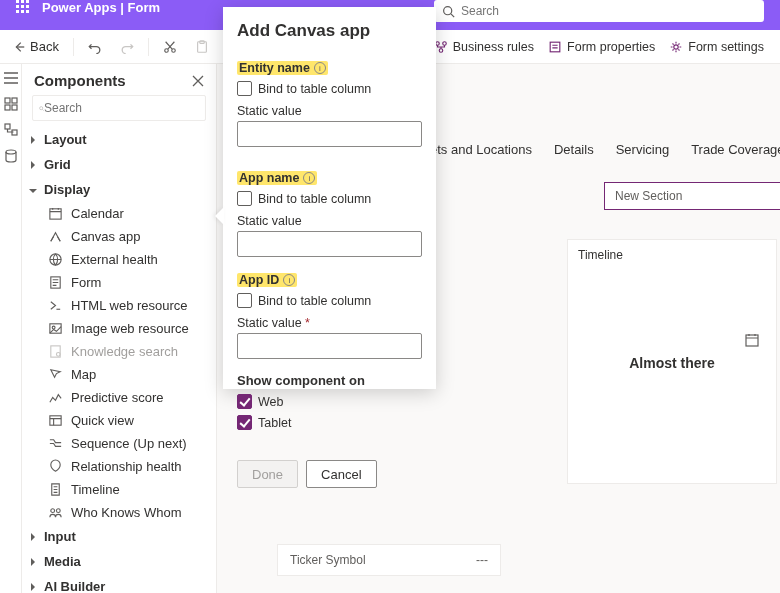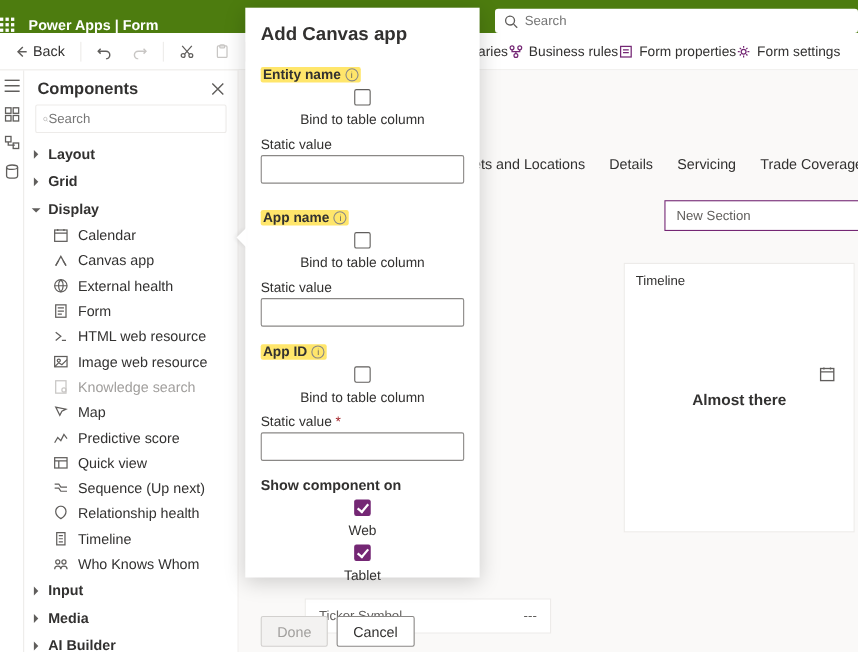"Power Apps | Form" .topbar { align-items: flex-end -> flex-start; background: #4d7c0f -> #8b5cf6; padding: 0 0 -> 0 16px }
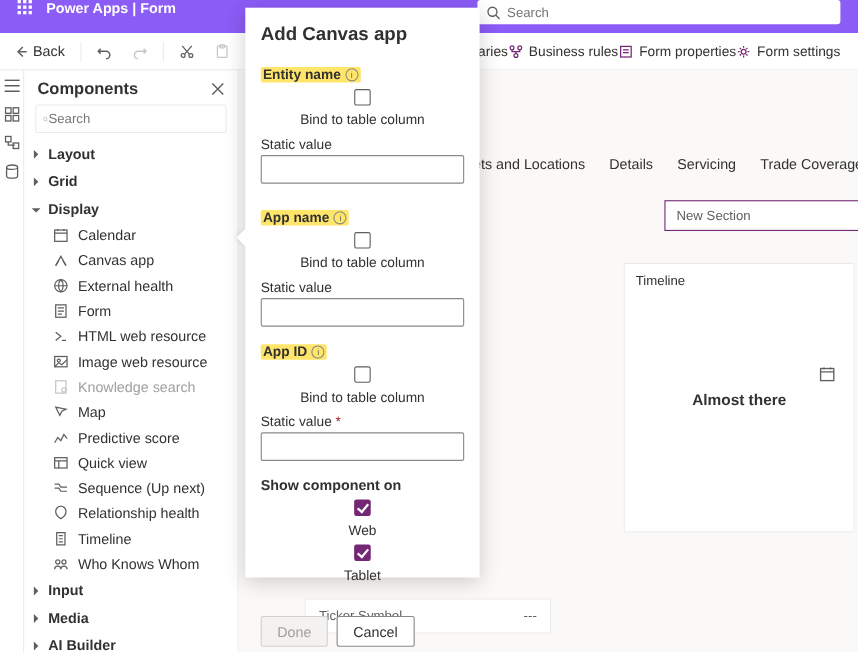"Add Canvas app" .dialog { height: 518px -> 382px }
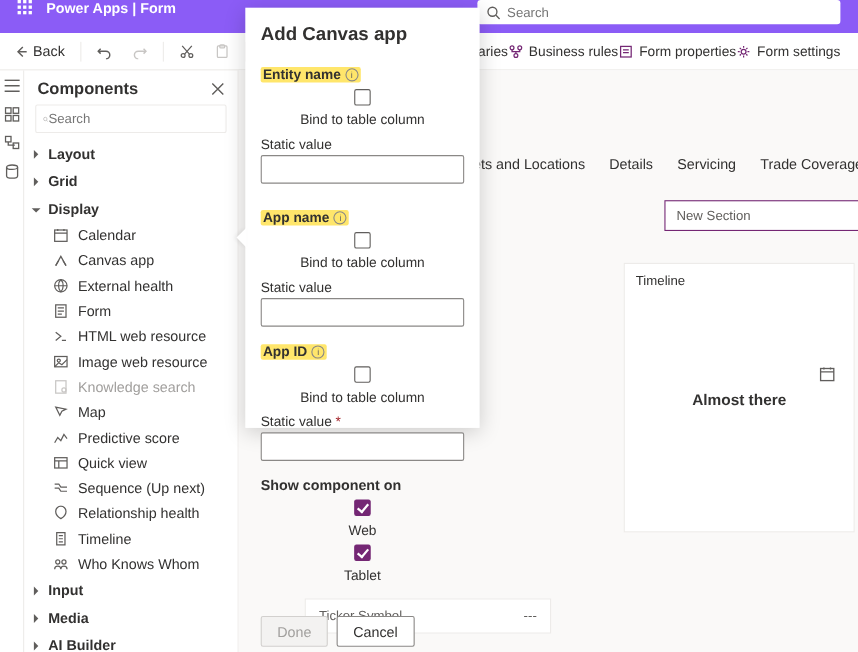"Business rules" .cmdbar-right { gap: none -> 14px }
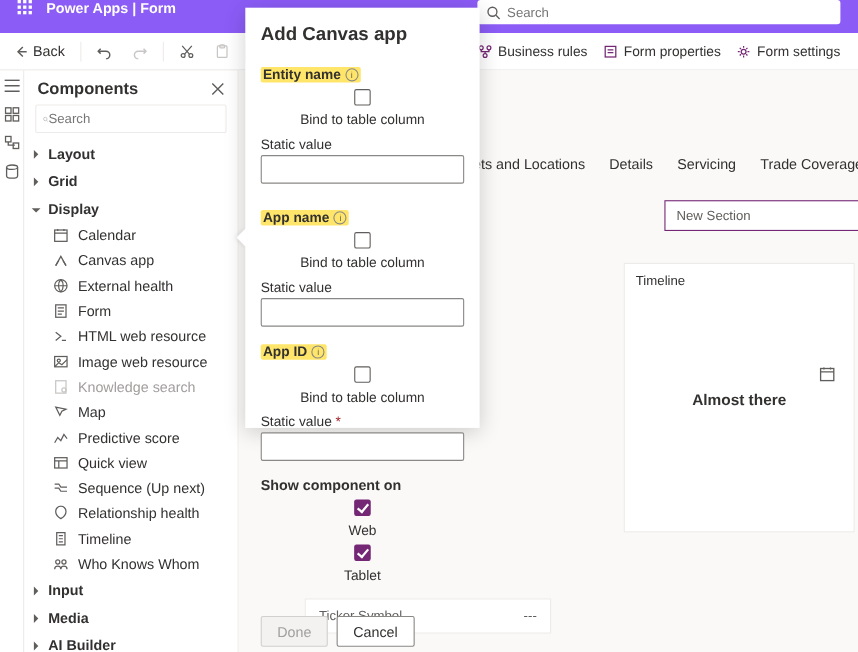"Bind to table column" .chk-row { flex-direction: column -> none }
